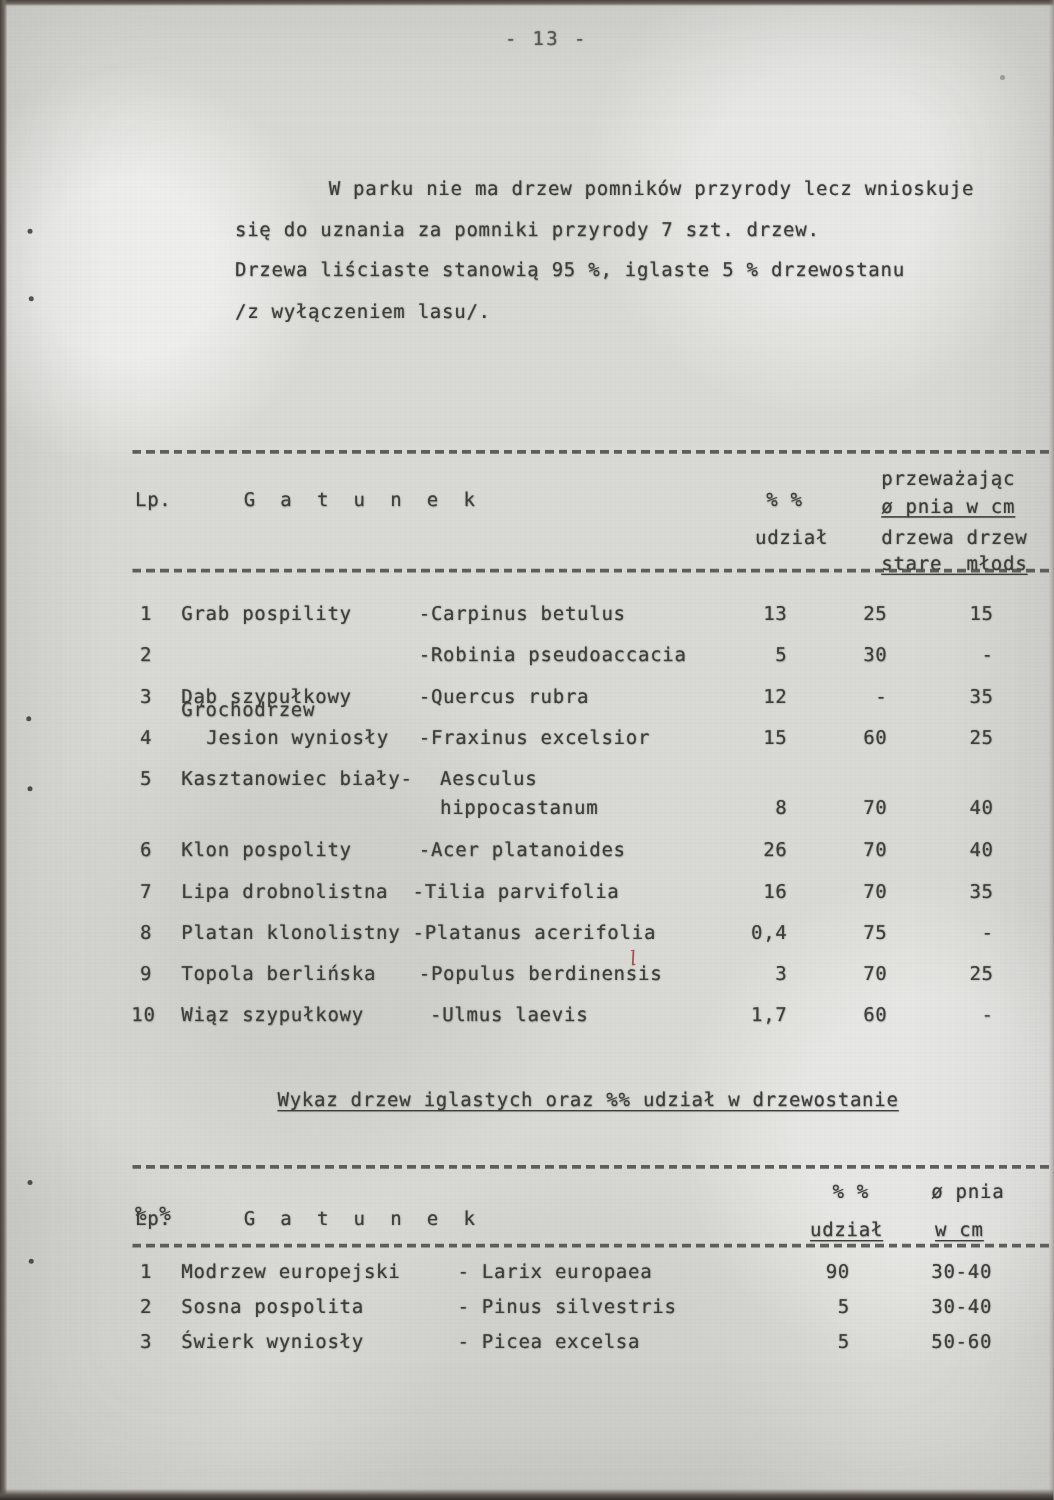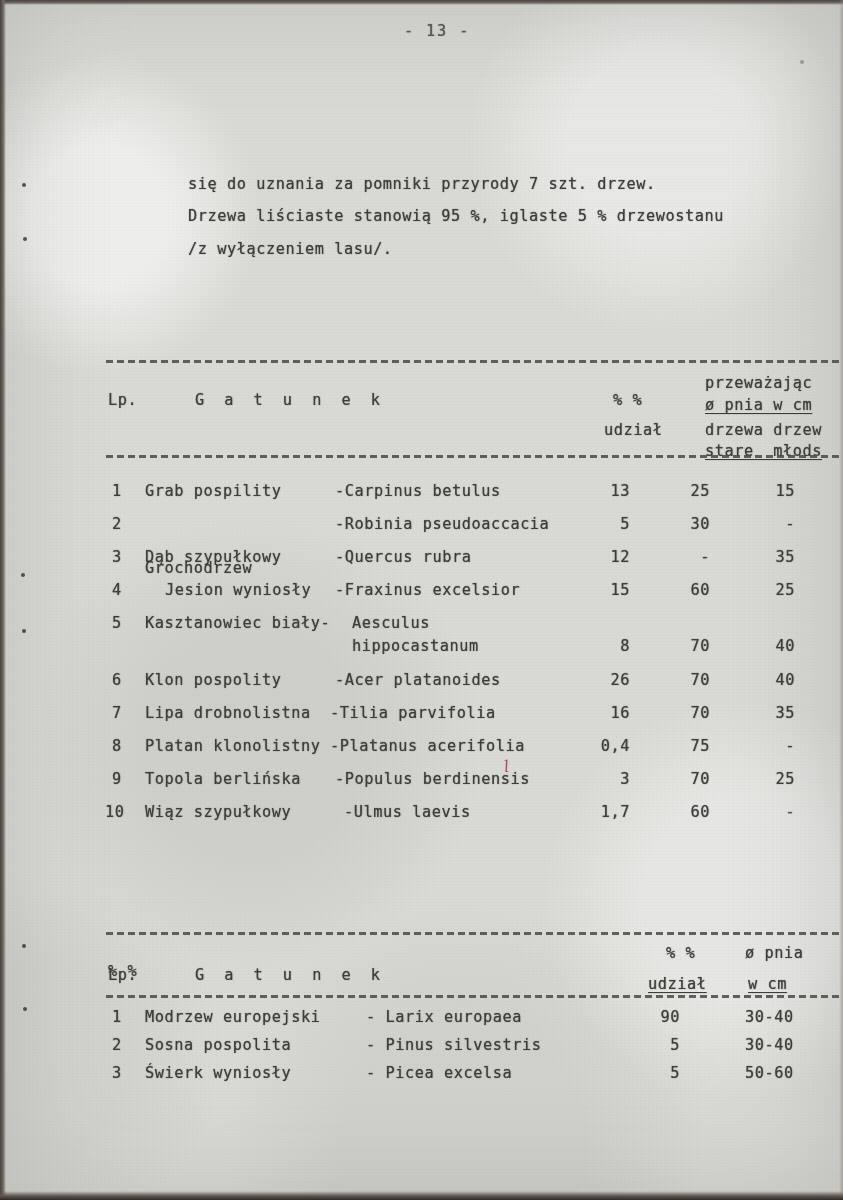"W parku nie ma drzew" div.tw { html: none -> <div>W parku nie ma drzew pomników przyrody lecz wnioskuje</div> }
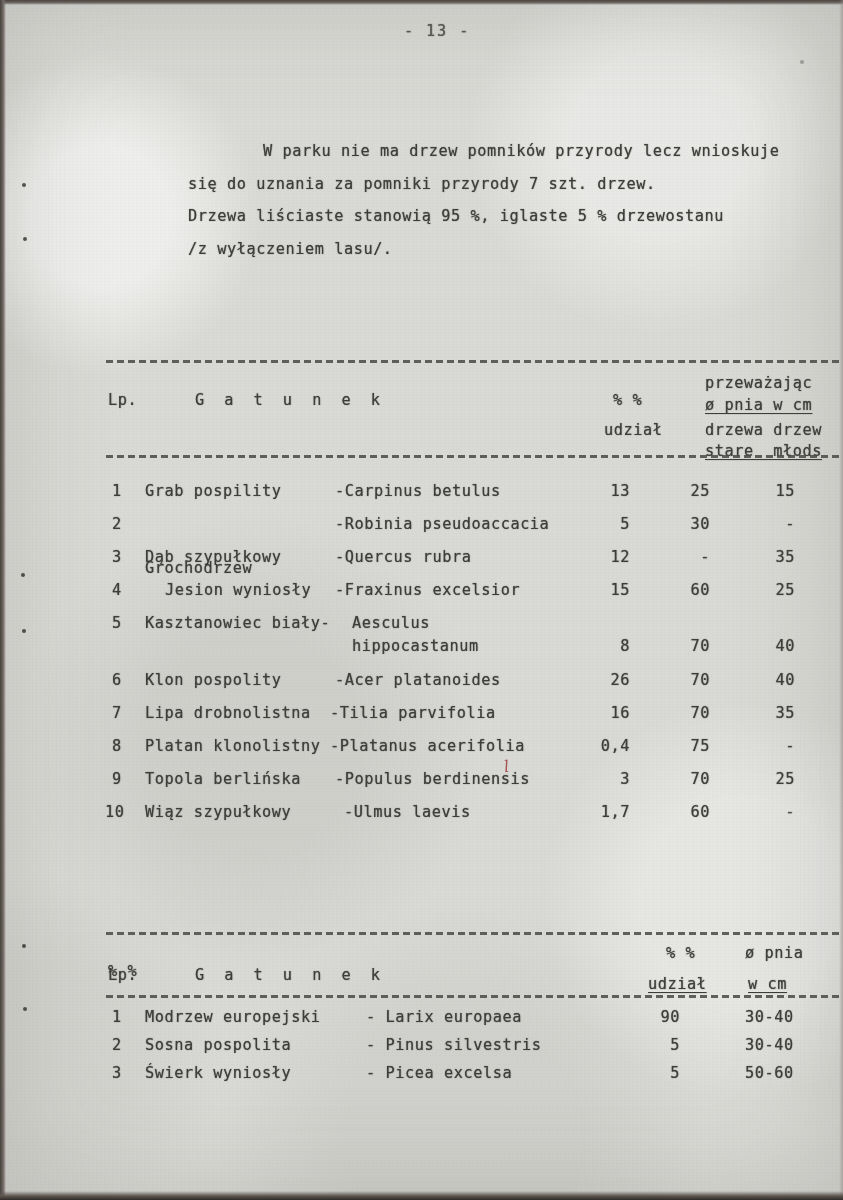"Wykaz drzew iglastych oraz %%" div.tw { html: none -> <div>Wykaz drzew iglastych oraz %% udział w drzewostanie</div> }
